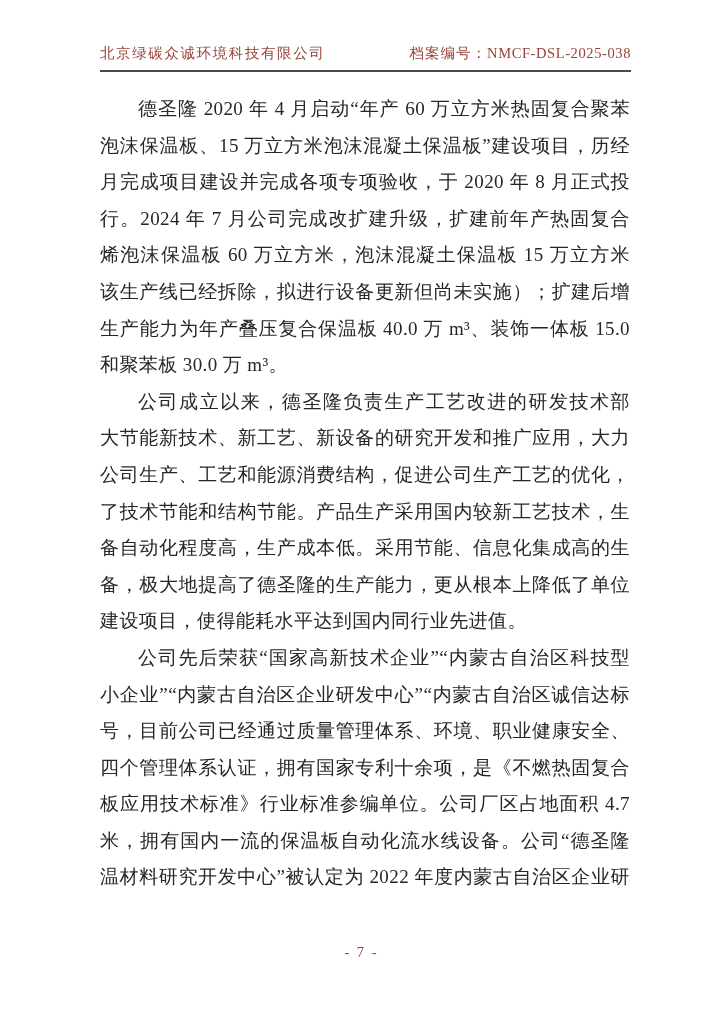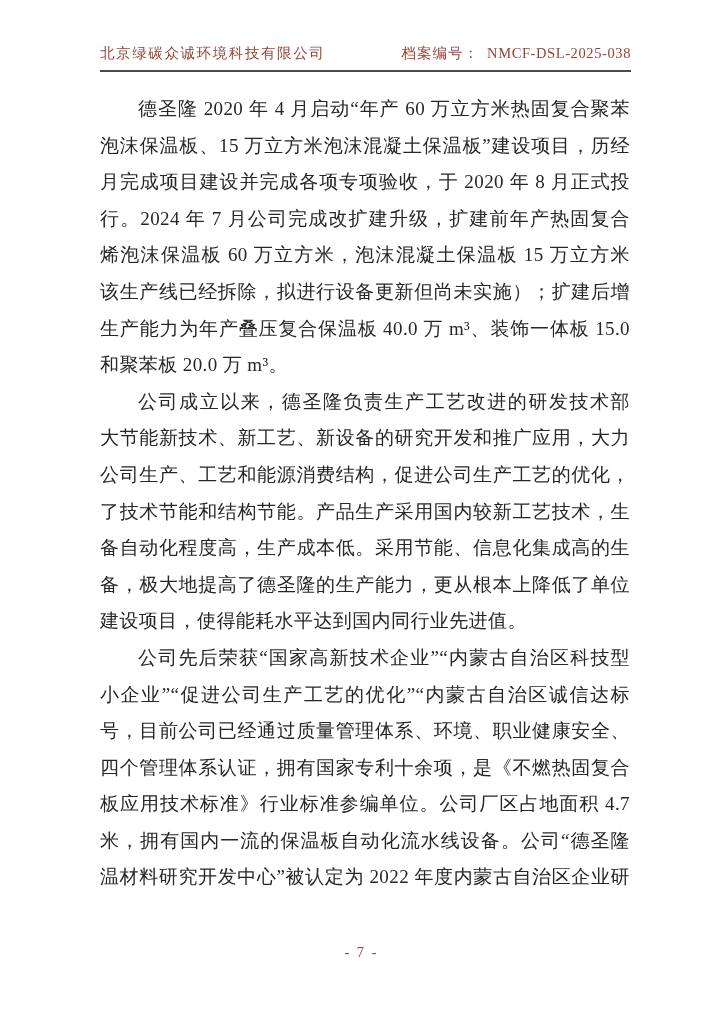"NMCF-DSL-2025-038" .archive .value { margin-left: 8px -> none }
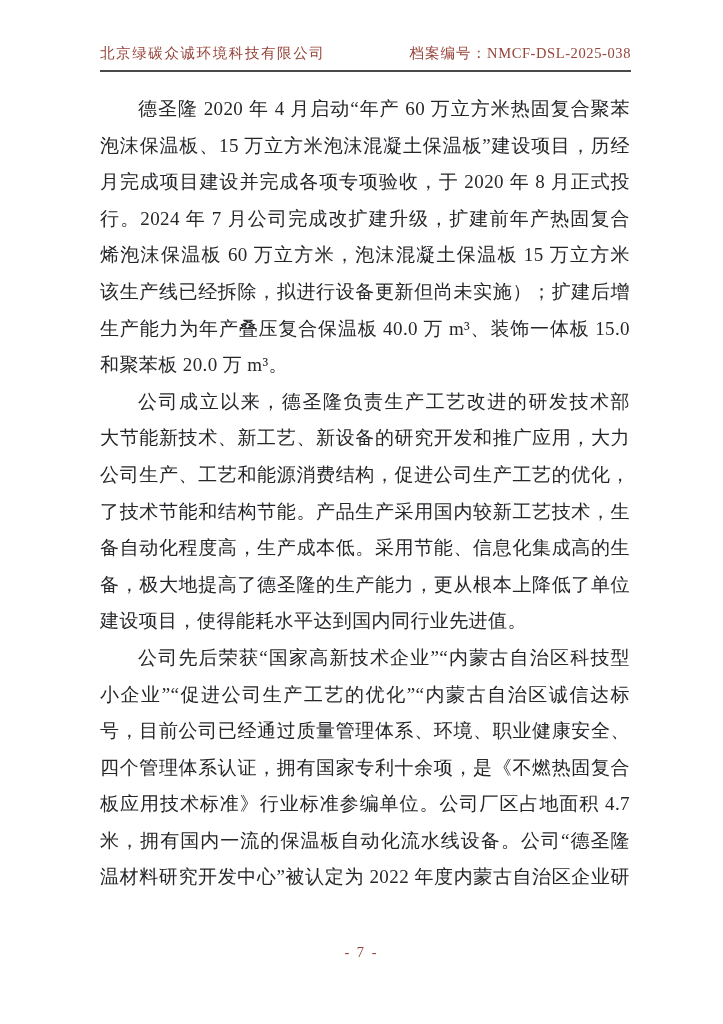"和聚苯板 20.0 万 m³。" div.line { text: 20.0 -> 30.0 }
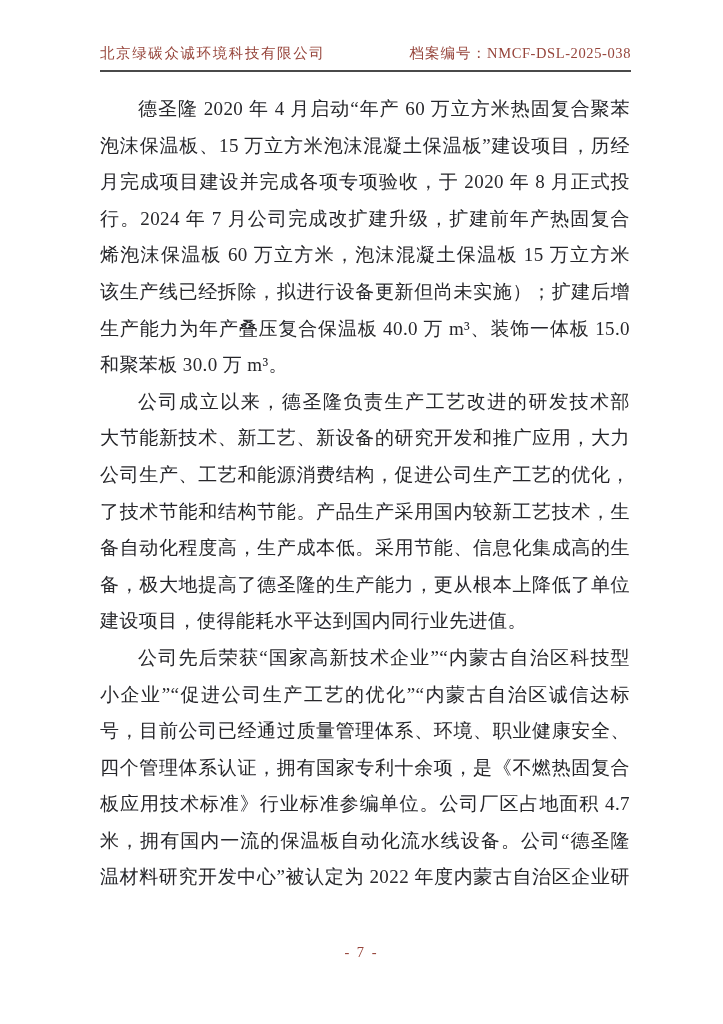"小企业”“促进公司生产工艺的优化”“内蒙古自治区诚信达标" div.line { text: 促进公司生产工艺的优化 -> 内蒙古自治区企业研发中心 }
